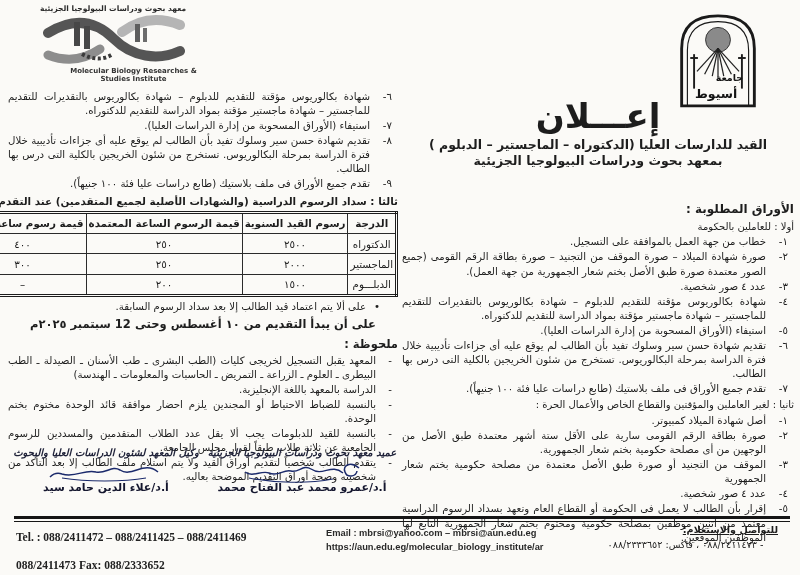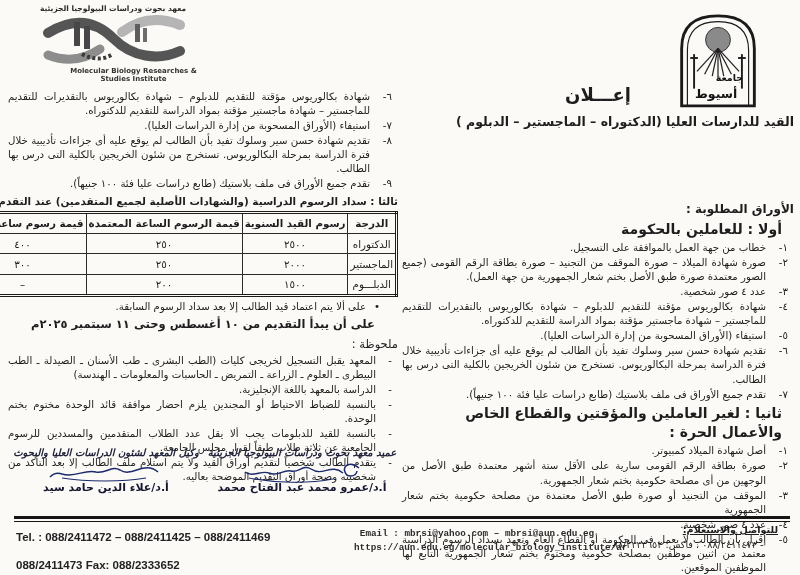"إعـــلان" .title-main { font-size: 18px -> 34px; margin-top: none -> 12px }
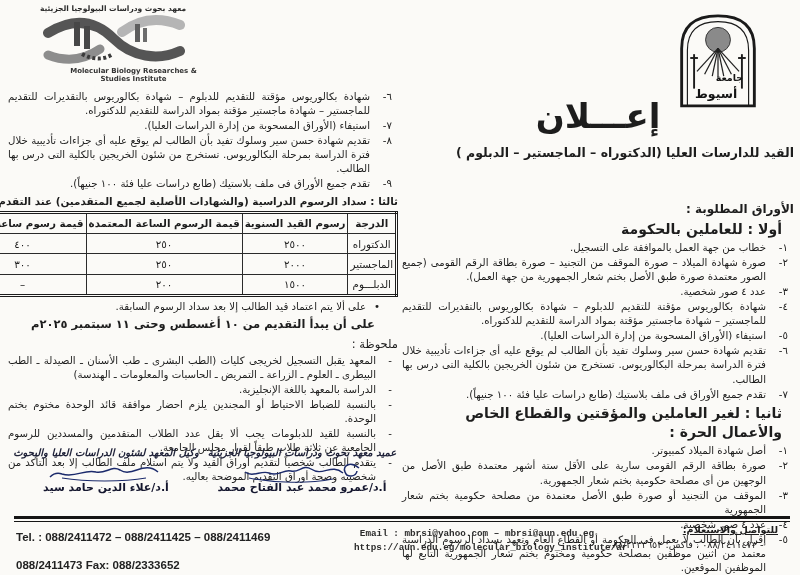"القيد للدارسات العليا (الدكتوراه –" .title-sub { margin-top: 9px -> 1px; text-align: right -> none }
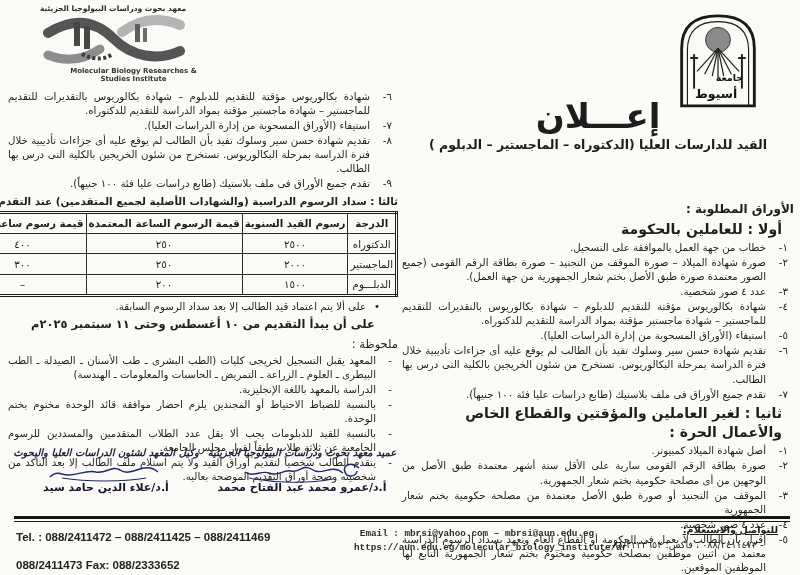"بمعهد بحوث ودراسات البيولوجيا الجزيئية" div.title-sub { html: none -> <div>بمعهد بحوث ودراسات البيولوجيا الجزيئية</div> }
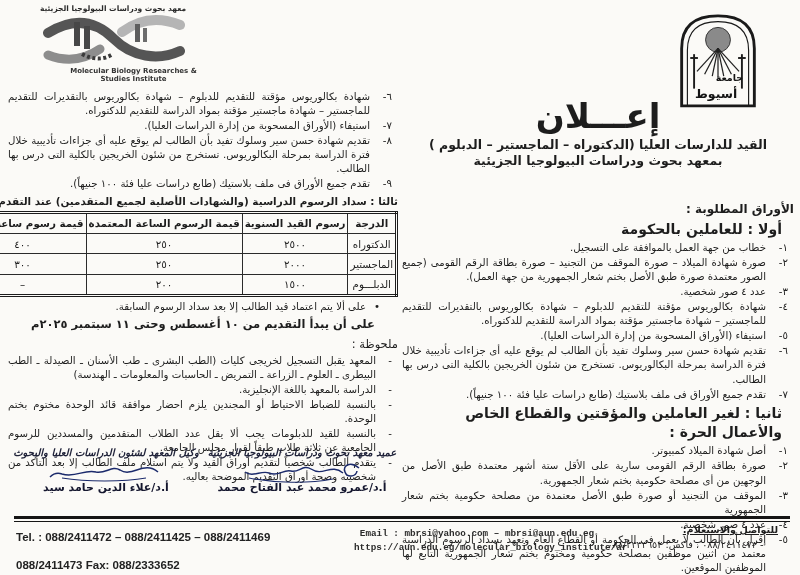"أولا : للعاملين بالحكومة" .h-sec { font-size: 14px -> 10px; font-weight: bold -> normal; margin: 2px 12px -> 2px 0 }
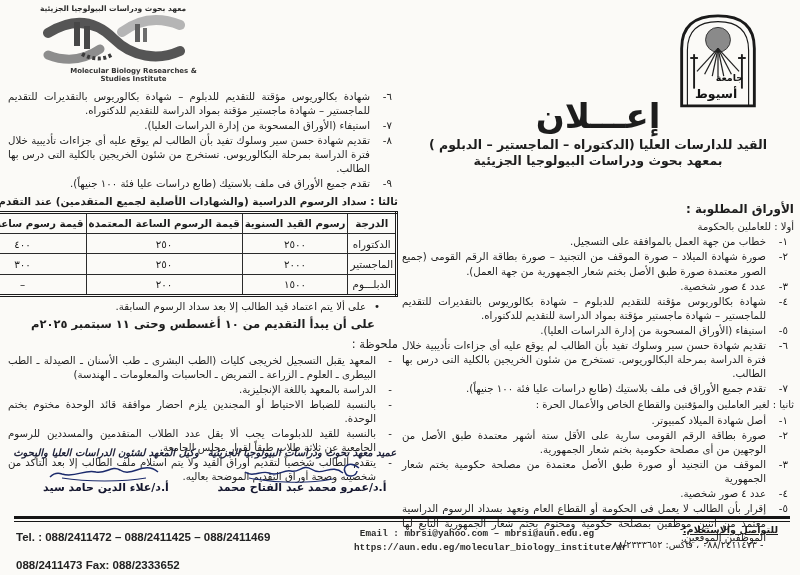"على أن يبدأ التقديم من" div.date-line { text: ١١ -> 12 }
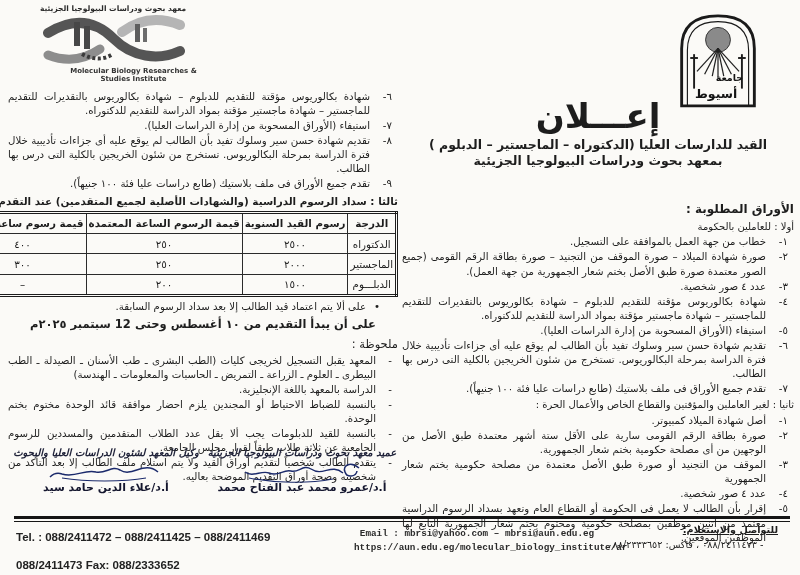"ملحوظة :" .h-note { font-weight: normal -> bold }
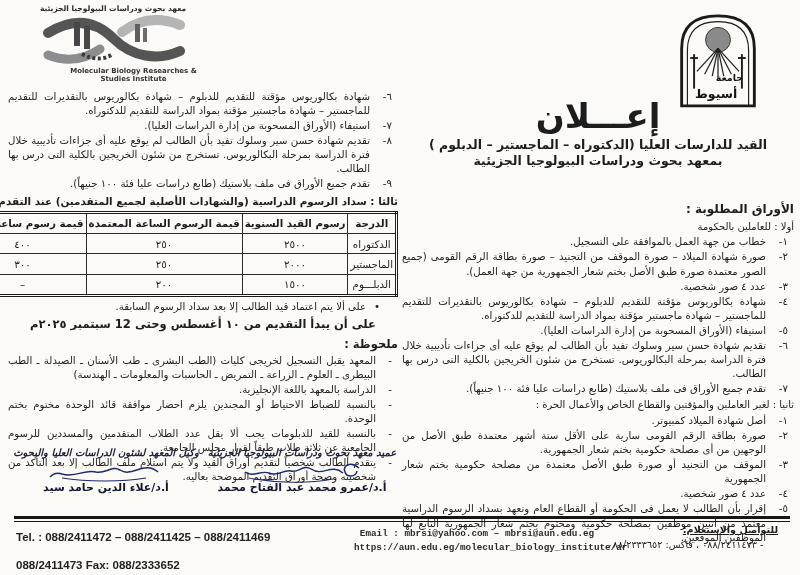"Tel. : 088/2411472 – 088/2411425" .footer-tel { font-family: Liberation Sans, sans-serif -> Liberation Serif, serif }
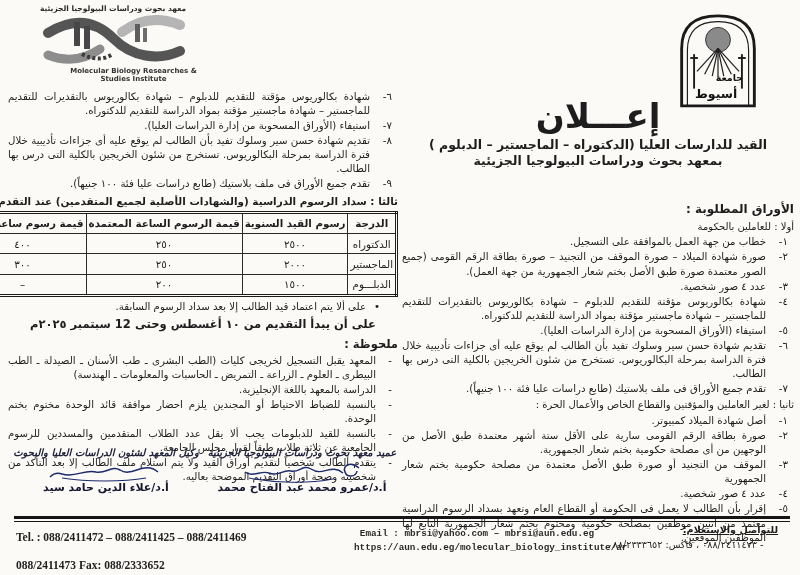"Email : mbrsi@yahoo.com –" .footer-email { font-family: Liberation Mono, monospace -> Liberation Sans, sans-serif; left: 354px -> 326px; text-align: center -> left }
